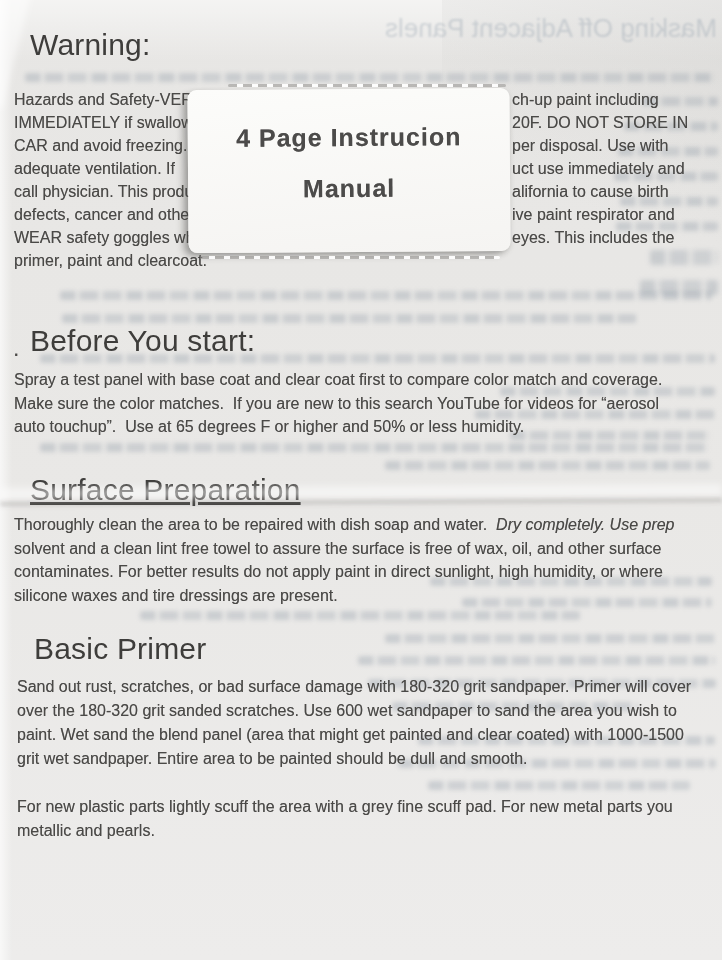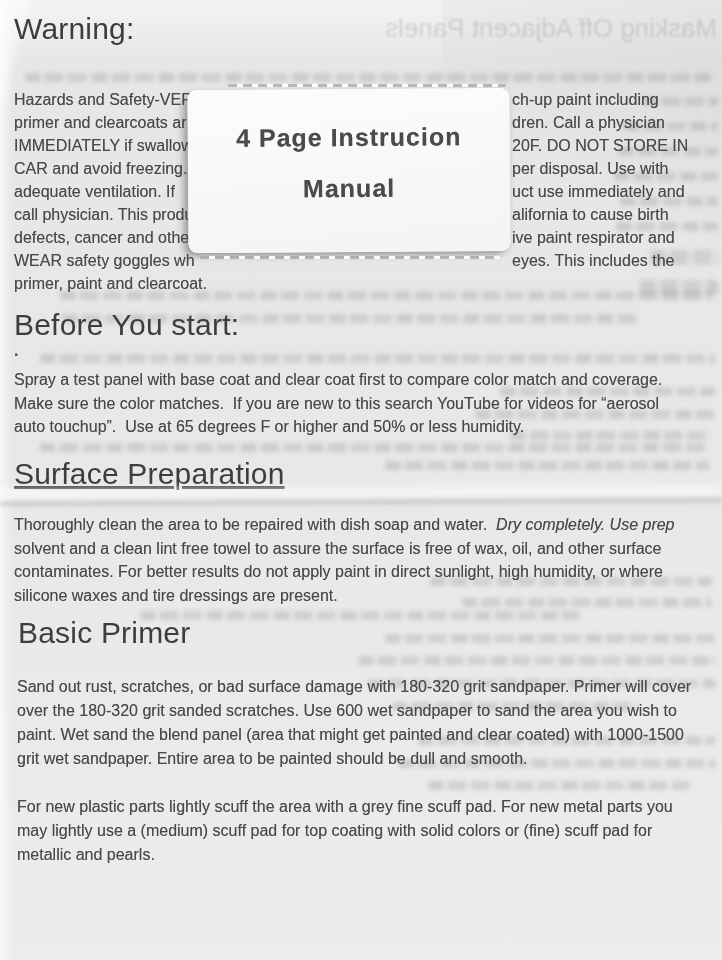"Warning:" .h { margin: 0 -> 16px }
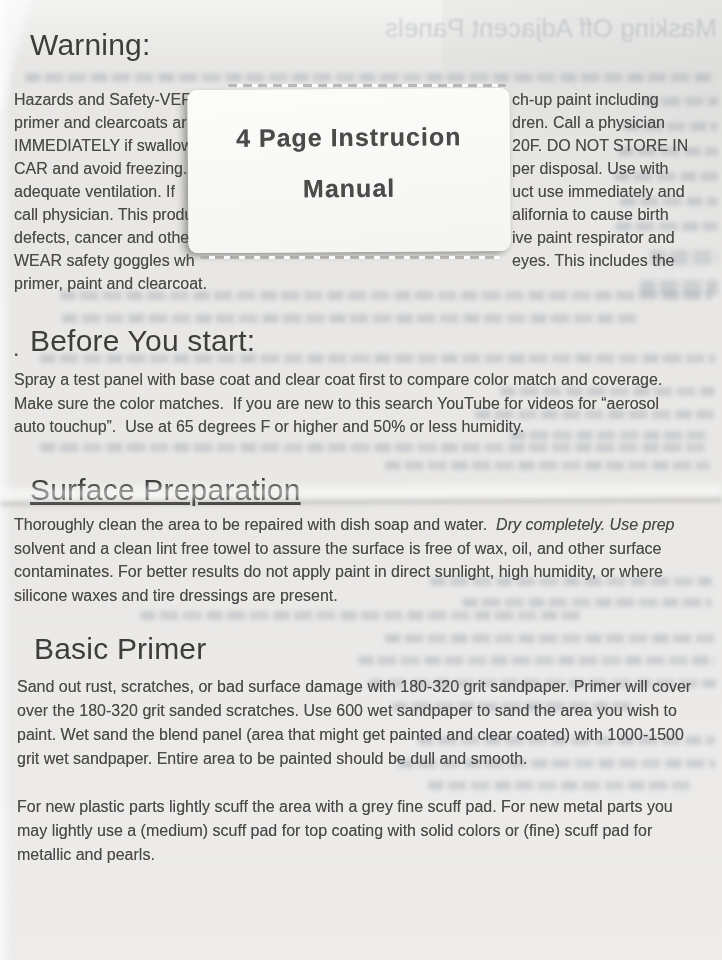"primer and clearcoats ar" div.warn-line { html: <div> <span>primer and clearcoats ar</span> <span>dren. Call a physician</span> </div> -> none }
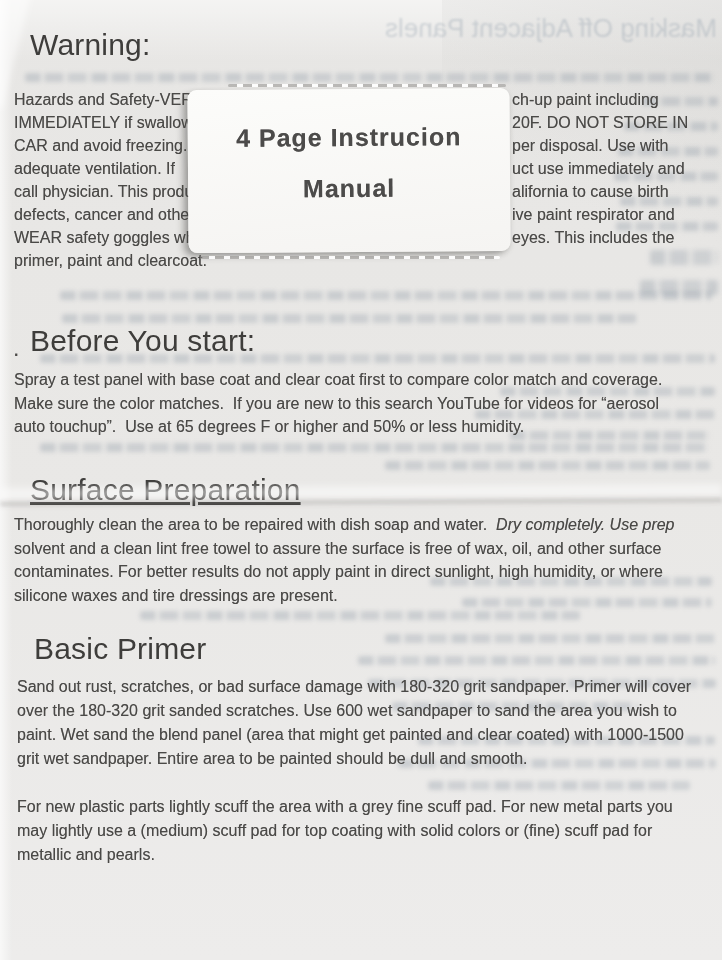"may lightly use a (medium)" div.pl { html: <div>may lightly use a (medium) scuff pad for top coating with solid colors or (fine) scuff pad for</div> -> none }
